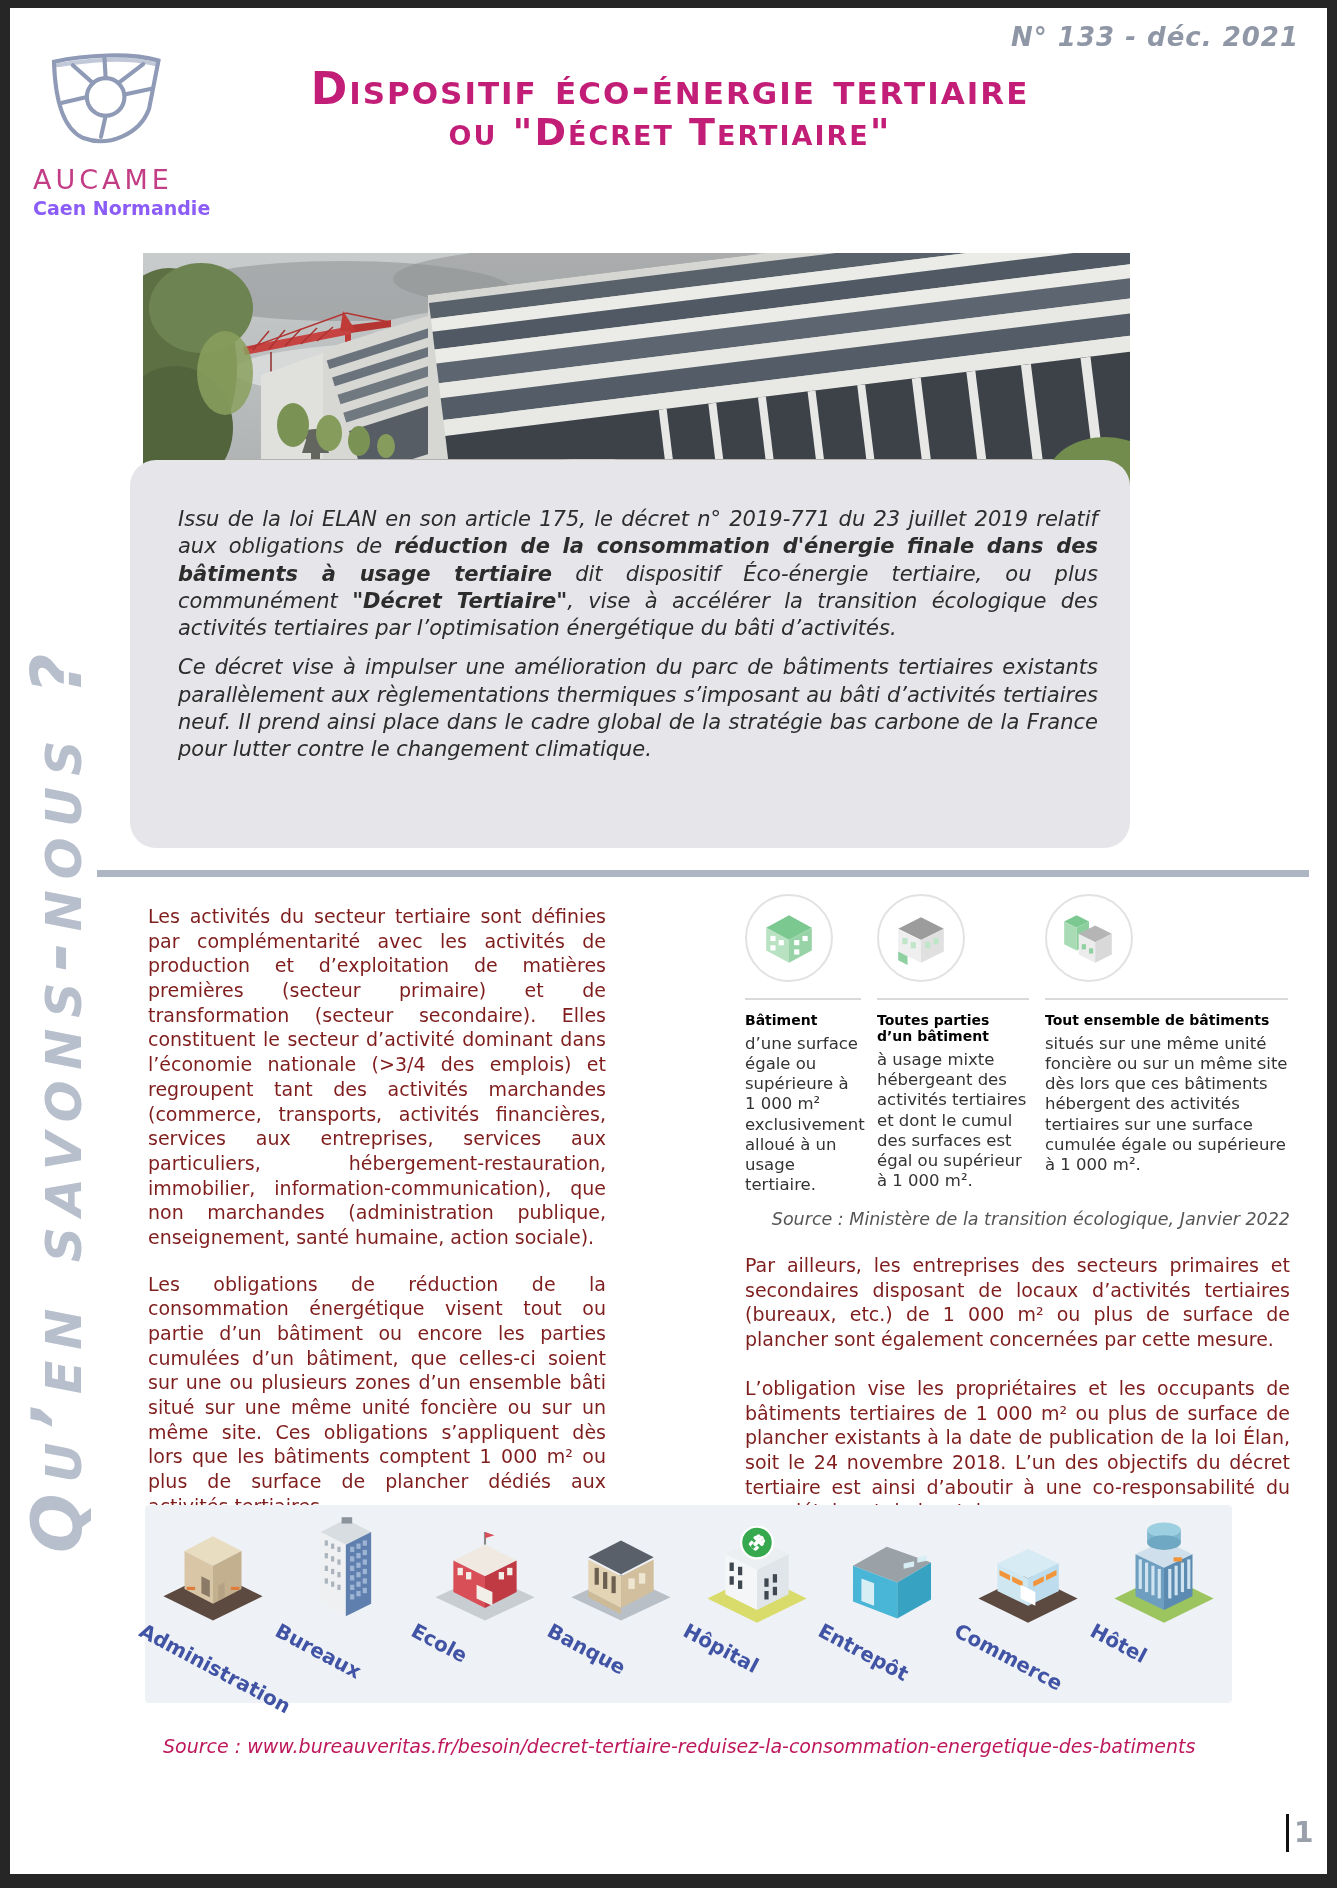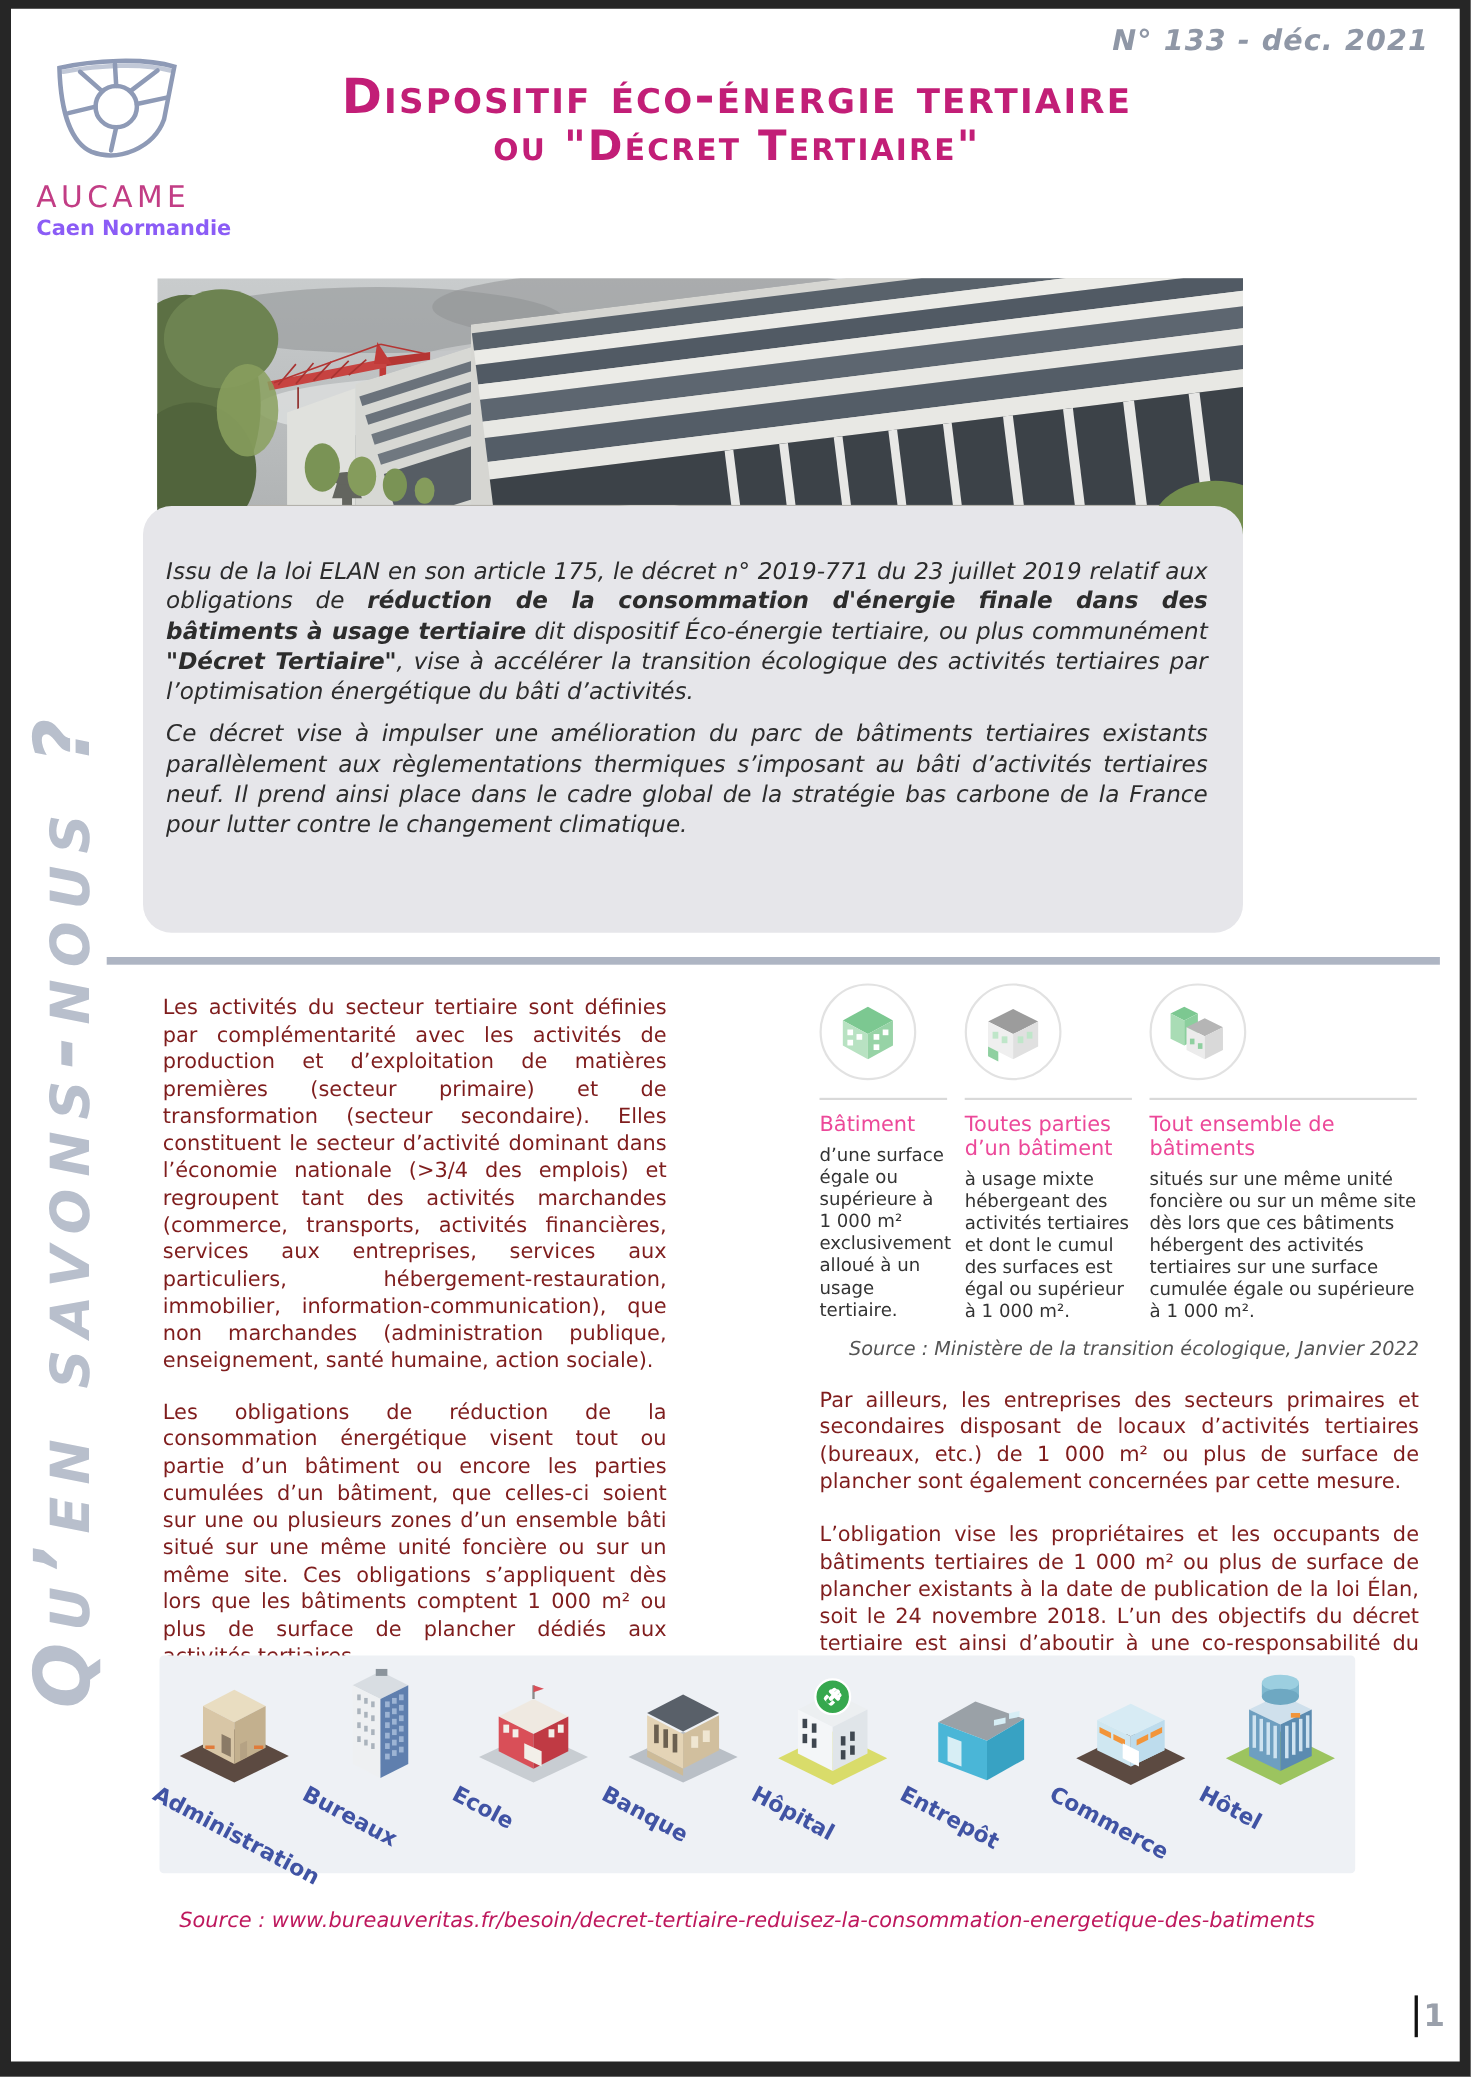"Issu de la loi ELAN" #intro-box { padding: 46px 32px 0 21px -> 46px 32px 0 48px }
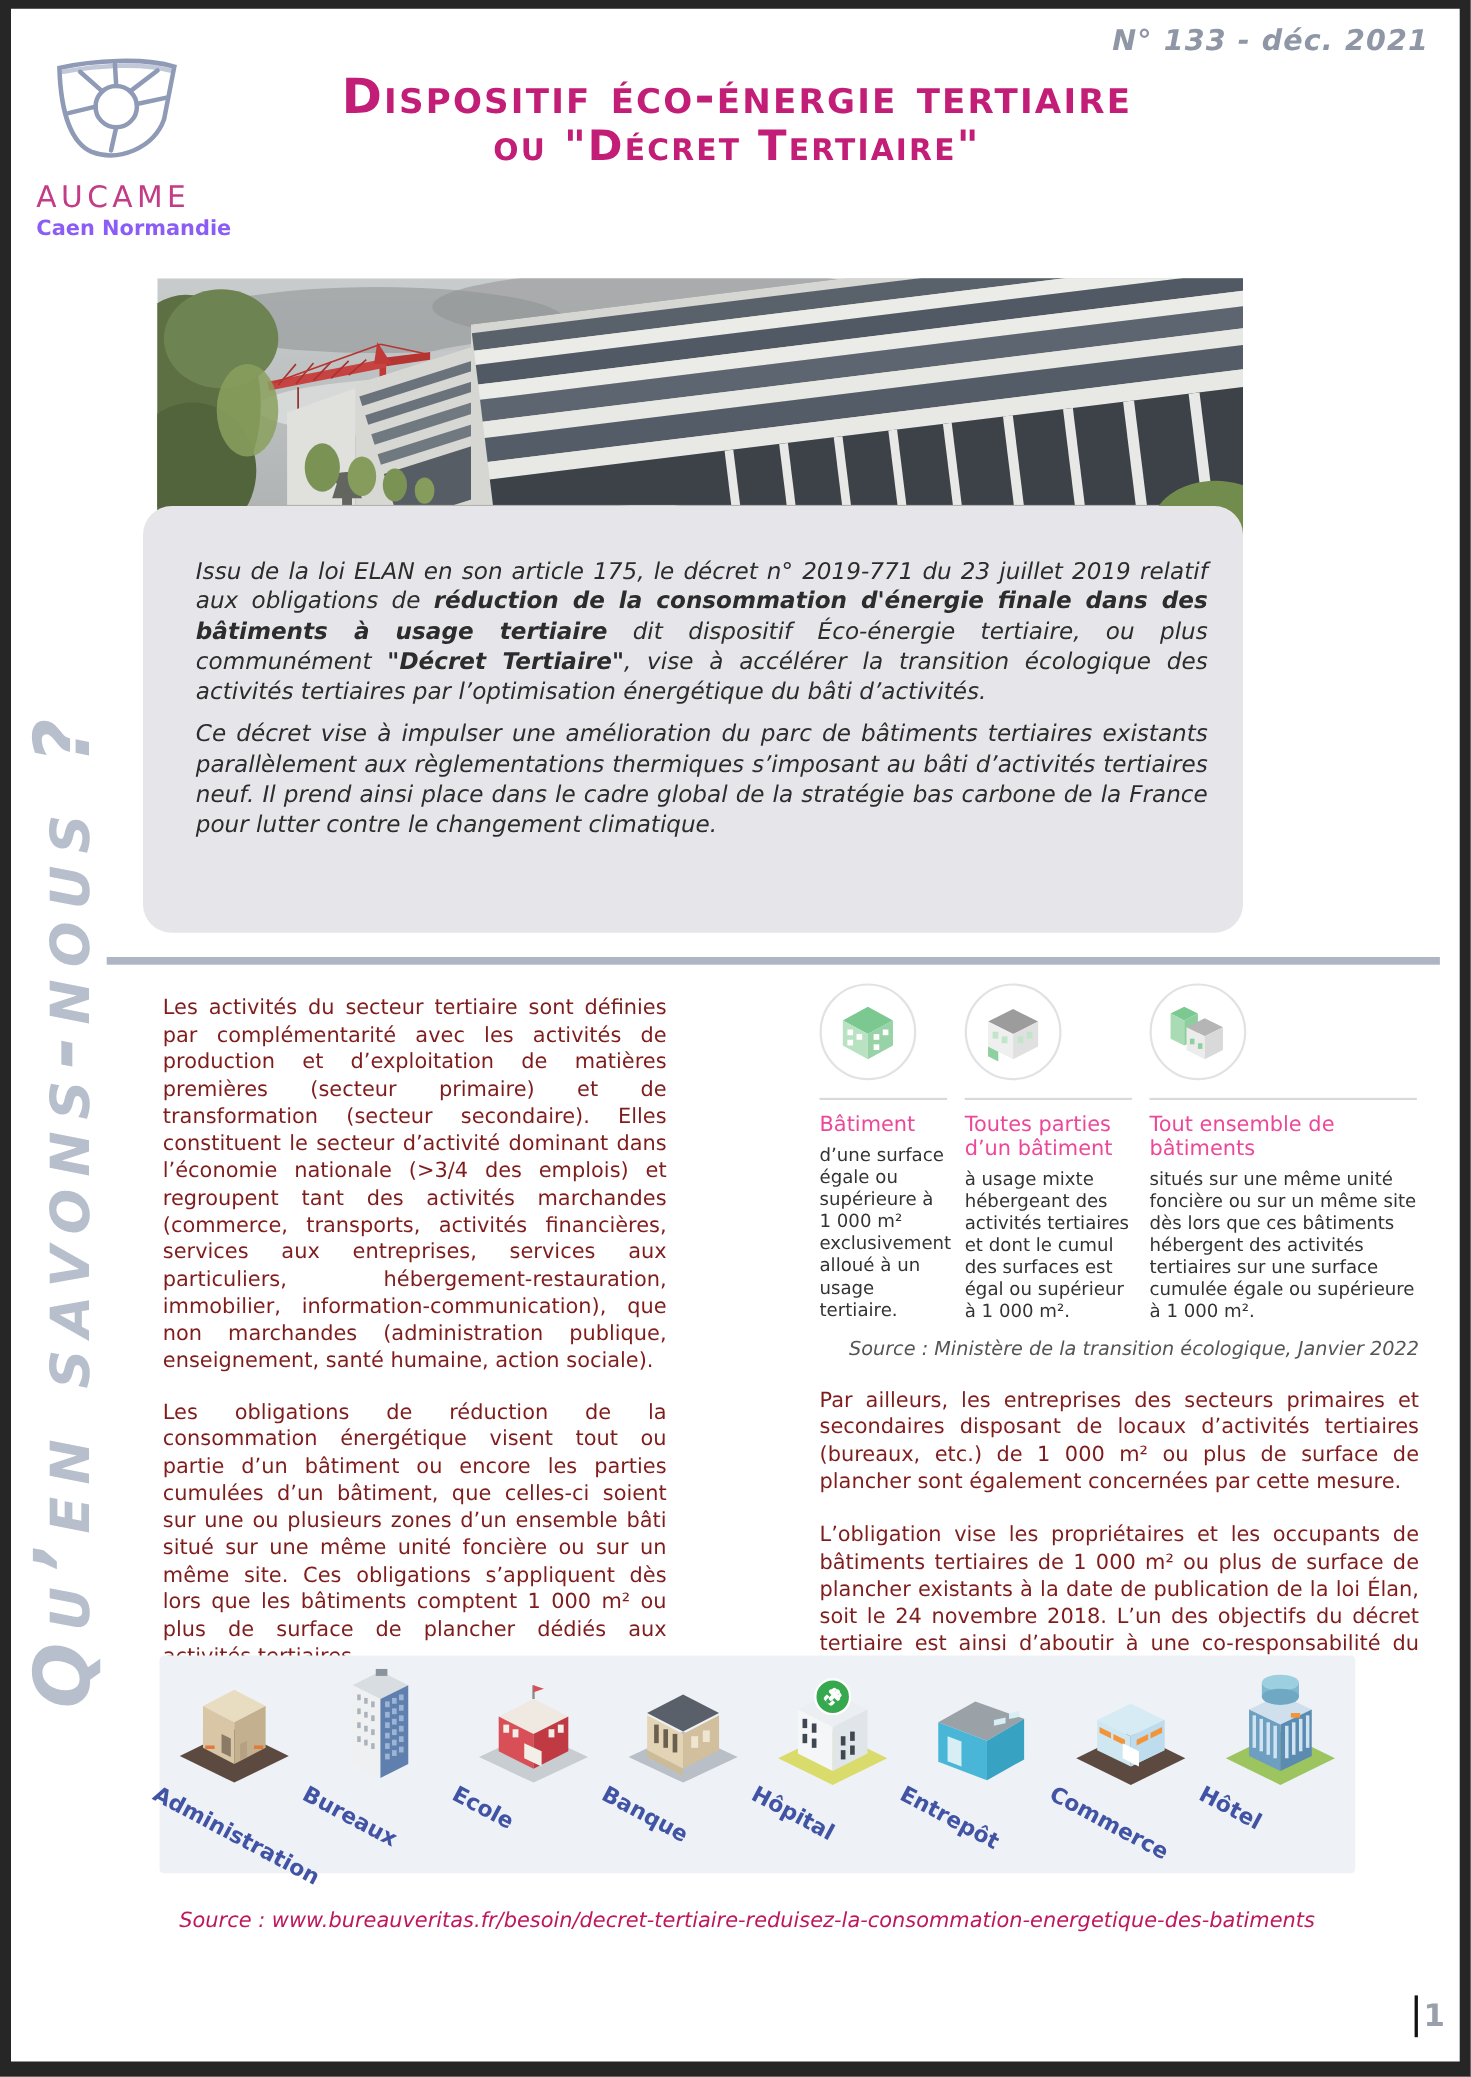"Bâtiment" .card-title { color: #ec4899 -> #000000; font-size: 19px -> 14px; font-weight: normal -> bold }
